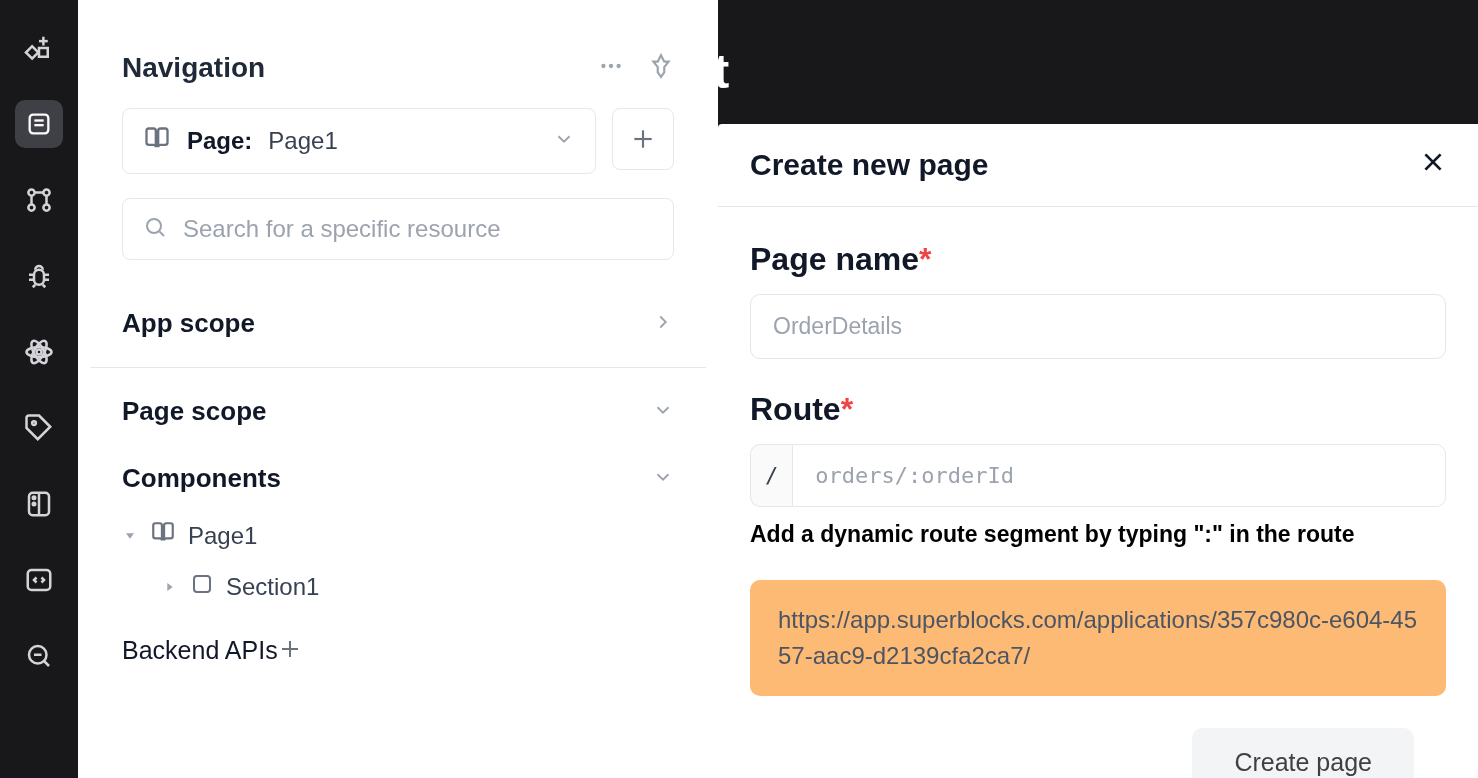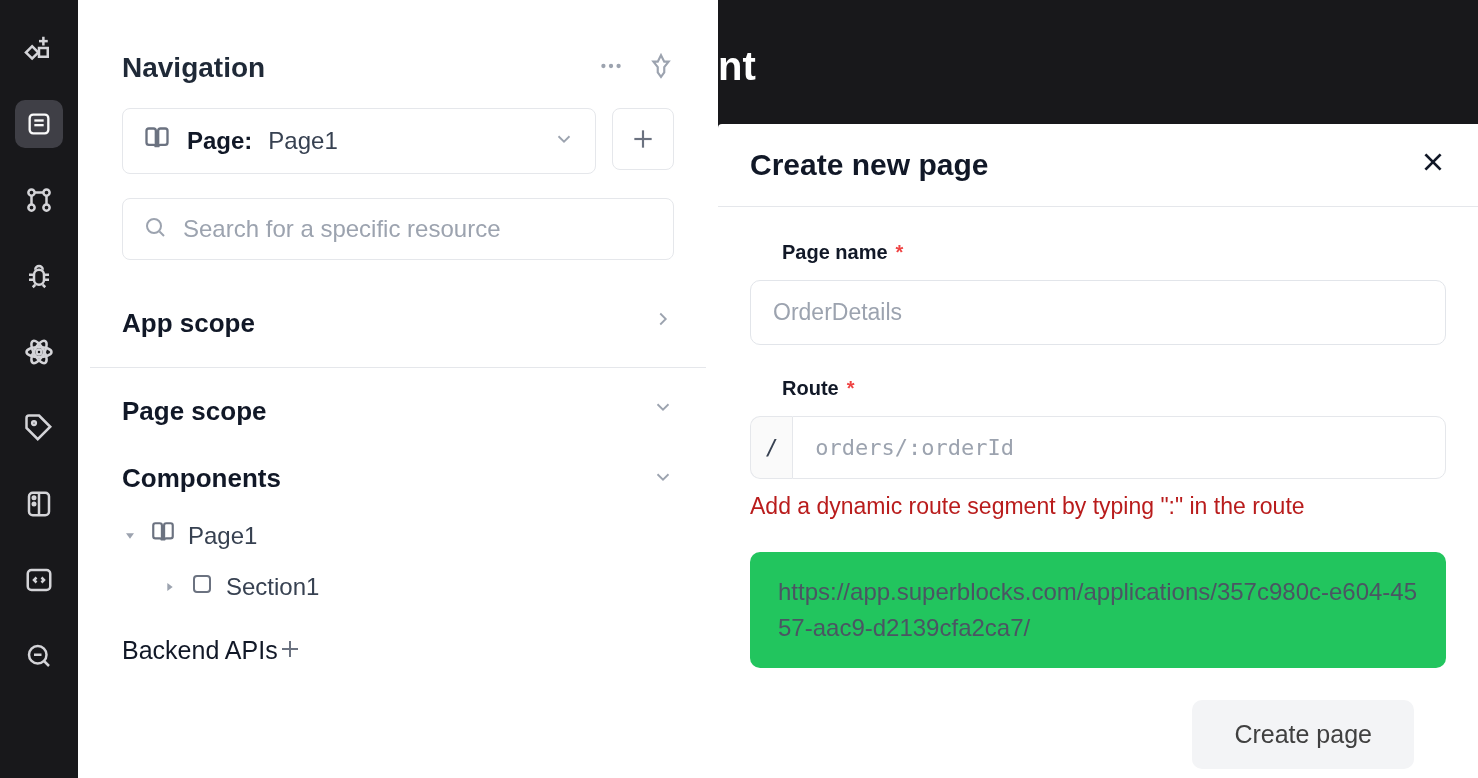"nt" .bg-title { font-size: 40px -> 48px; left: 718px -> 684px }
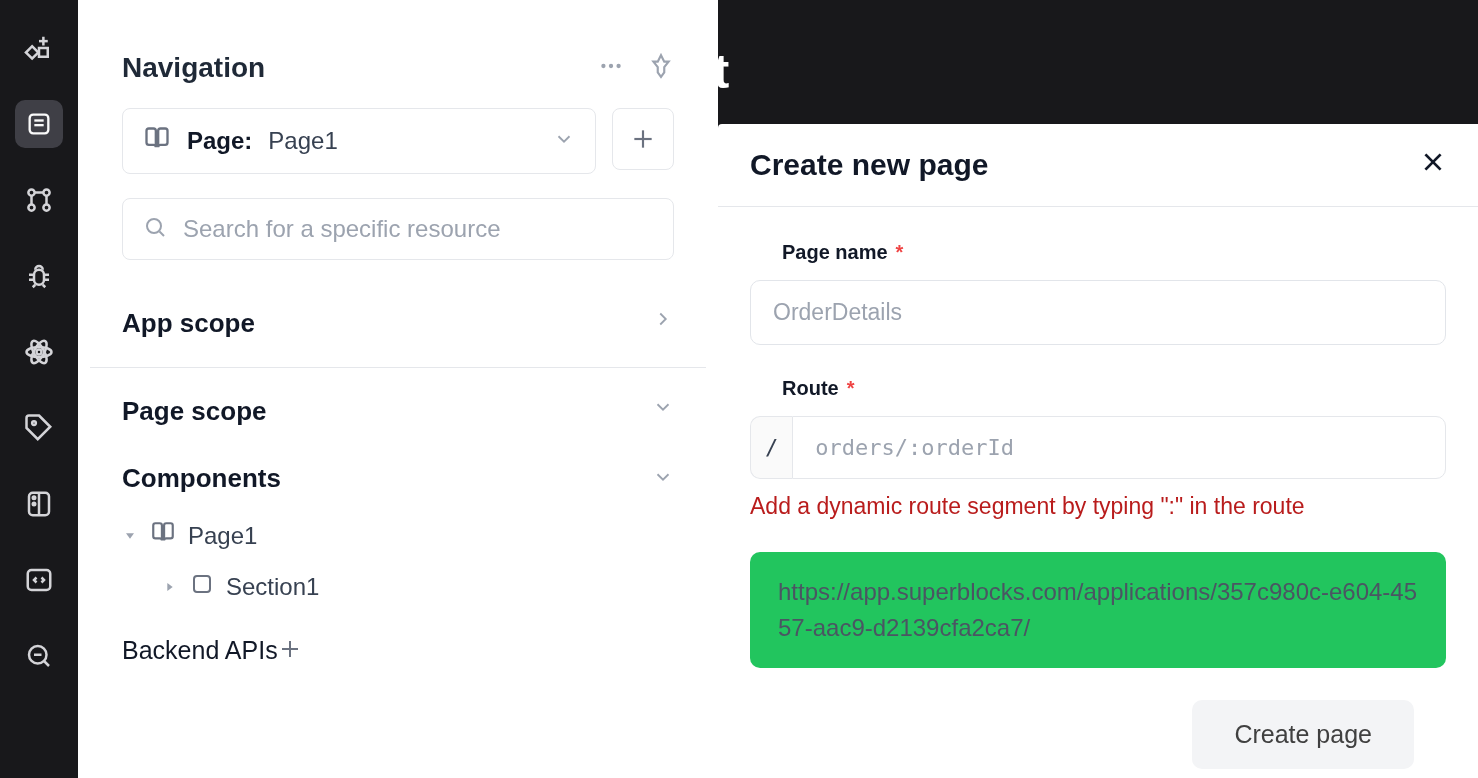"Page name" .field-label { font-size: 20px -> 32px; gap: 8px -> 0; margin-left: 32px -> none }
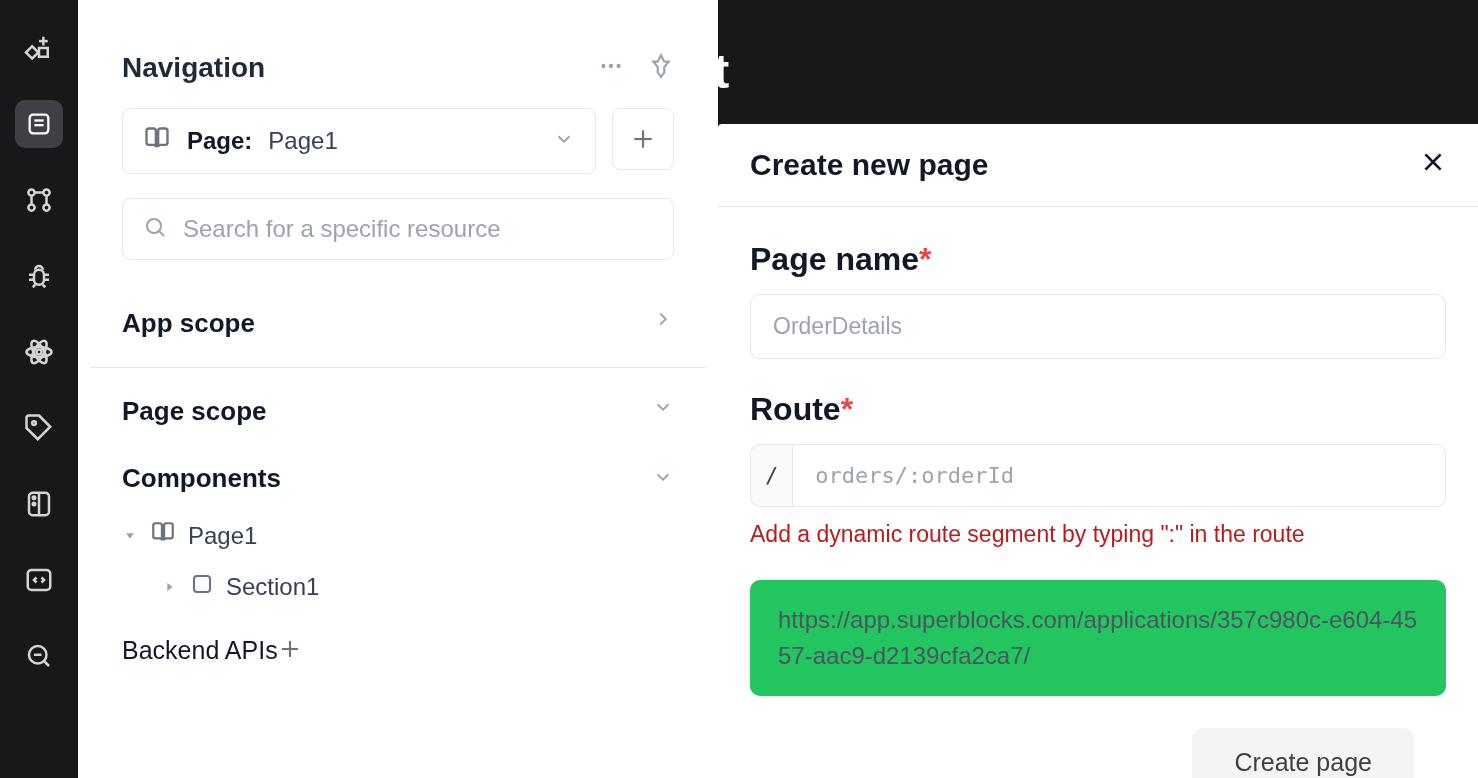"App scope" .scope-row { align-items: flex-start -> center }
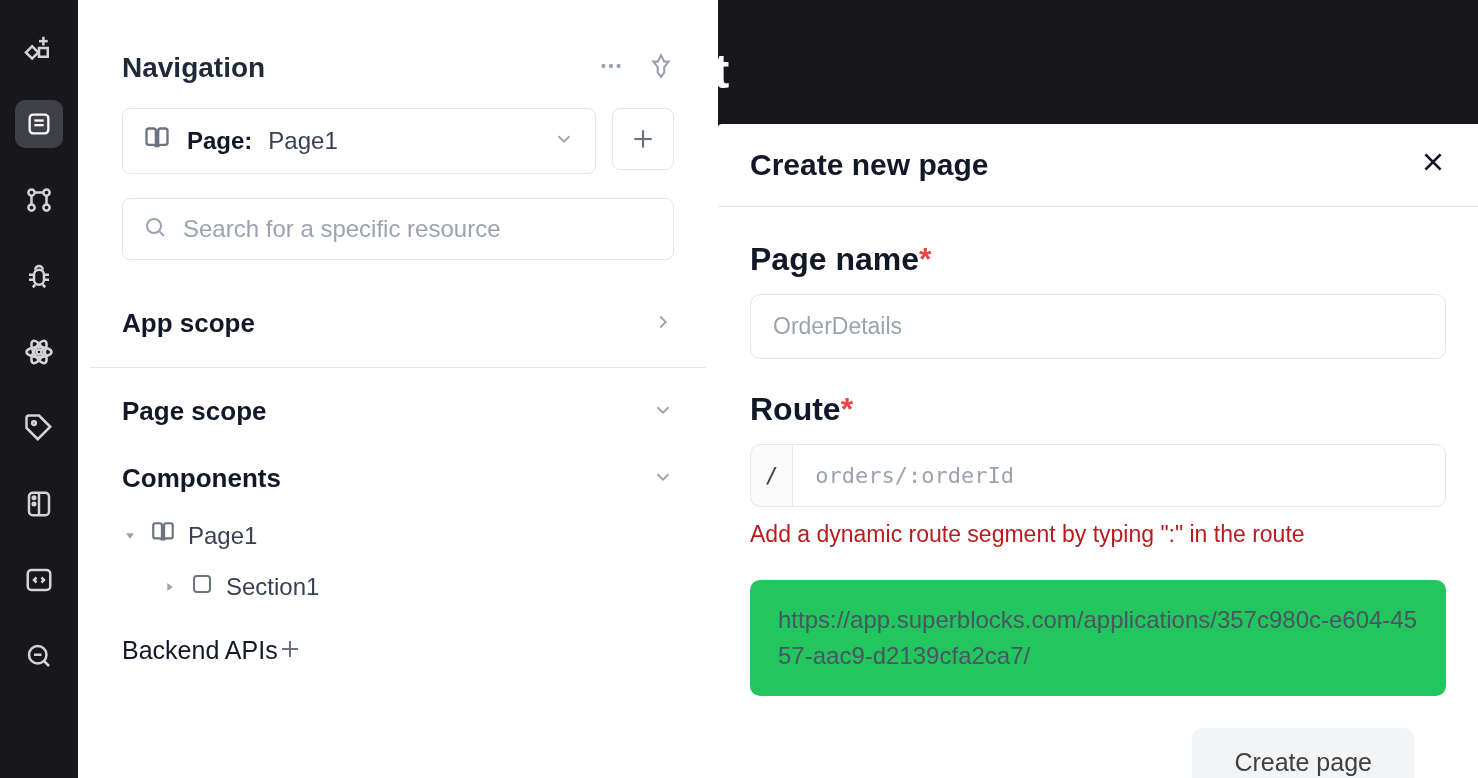"Add a dynamic route segment" .helper-text { color: #b91c1c -> #000000; font-weight: none -> bold }
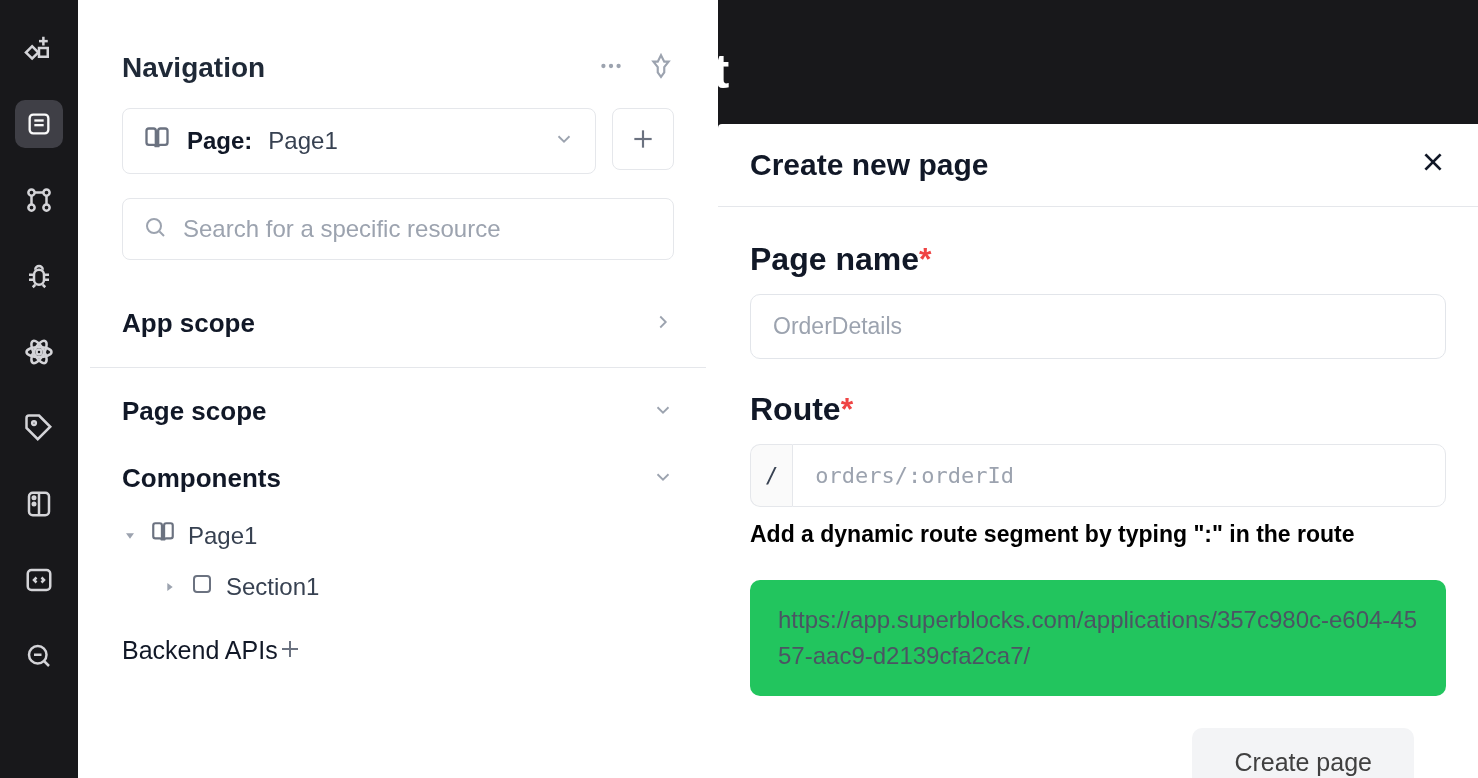"https://app.superblocks.com/applications" .url-preview { background: #22c55e -> #fdba74 }
